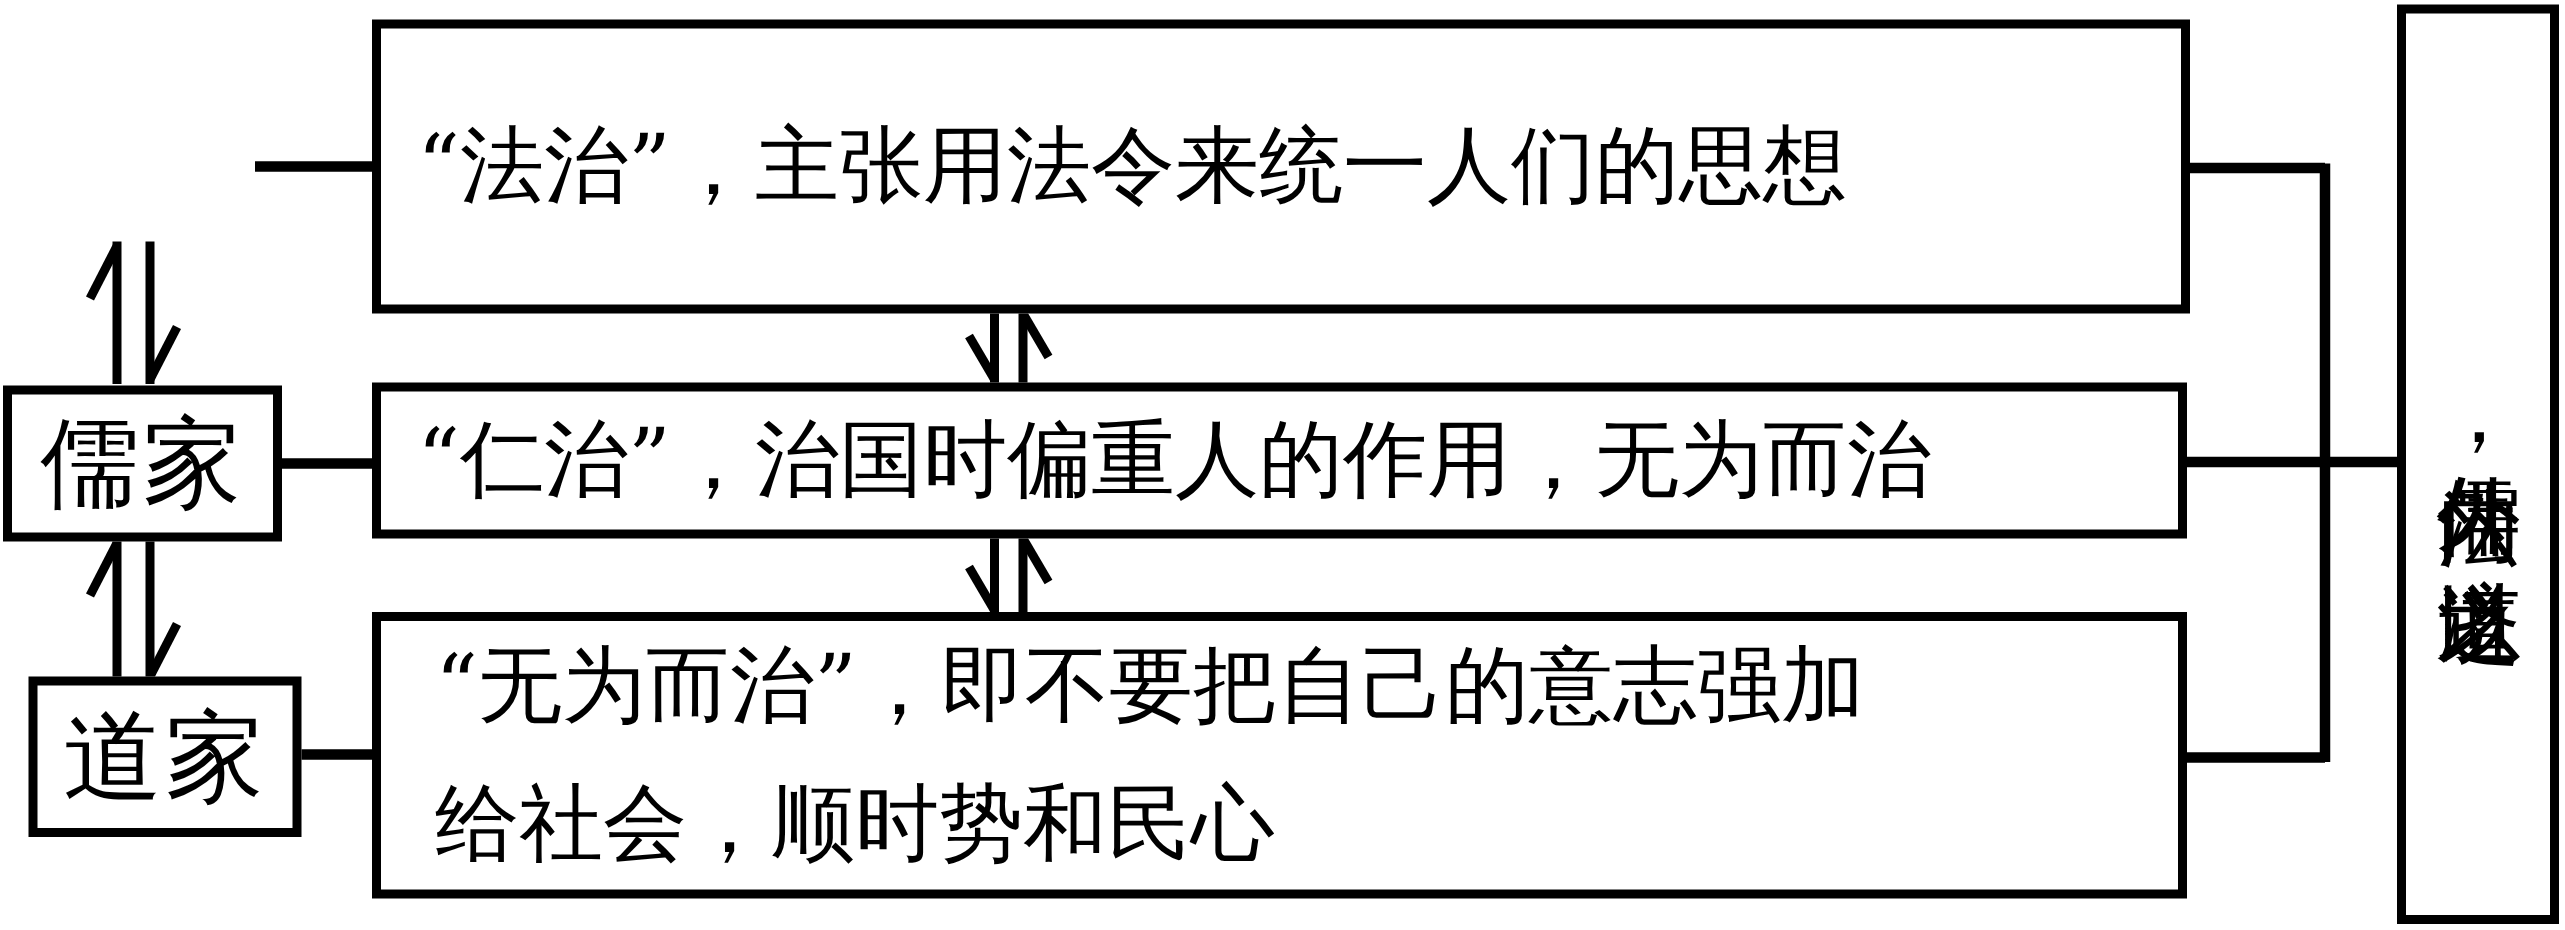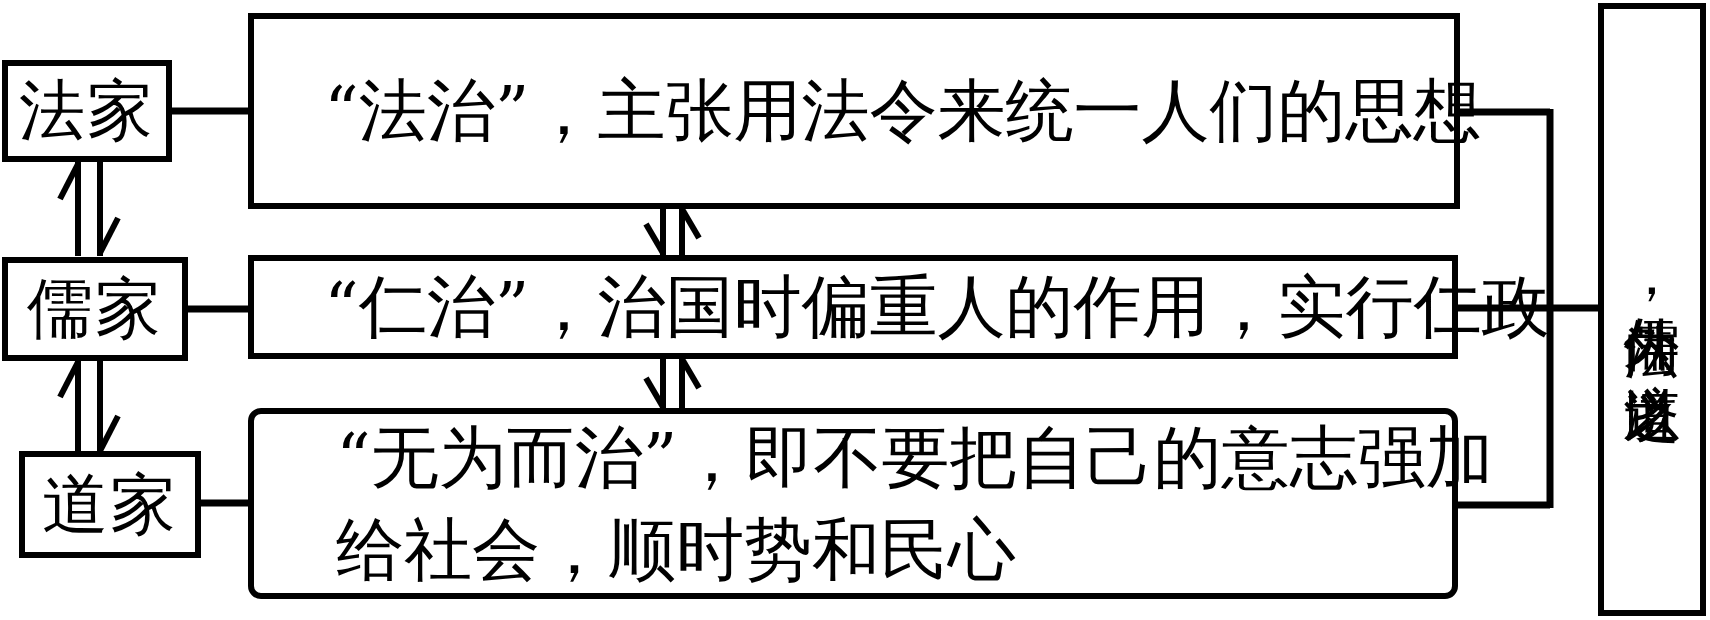"法家" div.box { html: <div> <span>法家</span> </div> -> none }
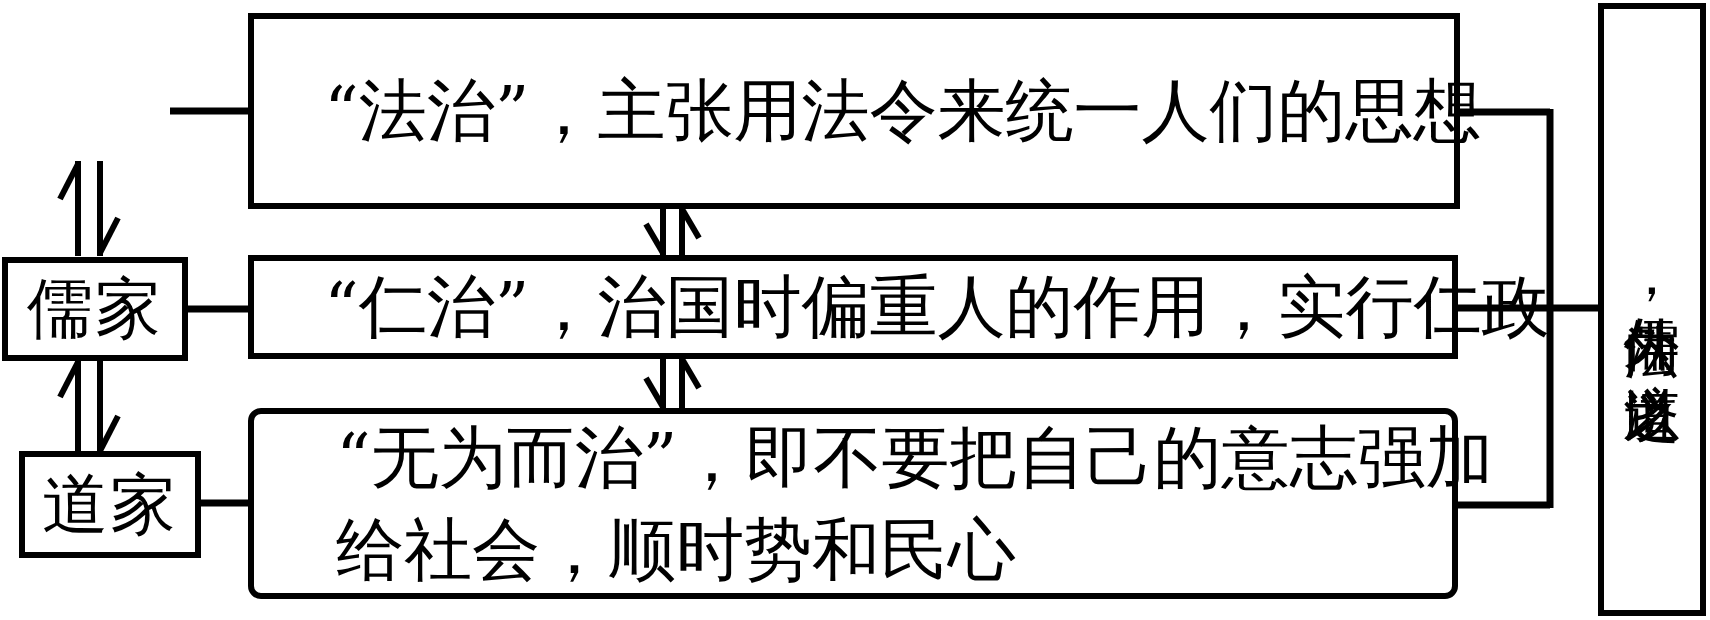"“法治”，主张用法令来统一人们的思想" .desc-line { font-size: 68px -> 56px; margin-left: 46px -> none }
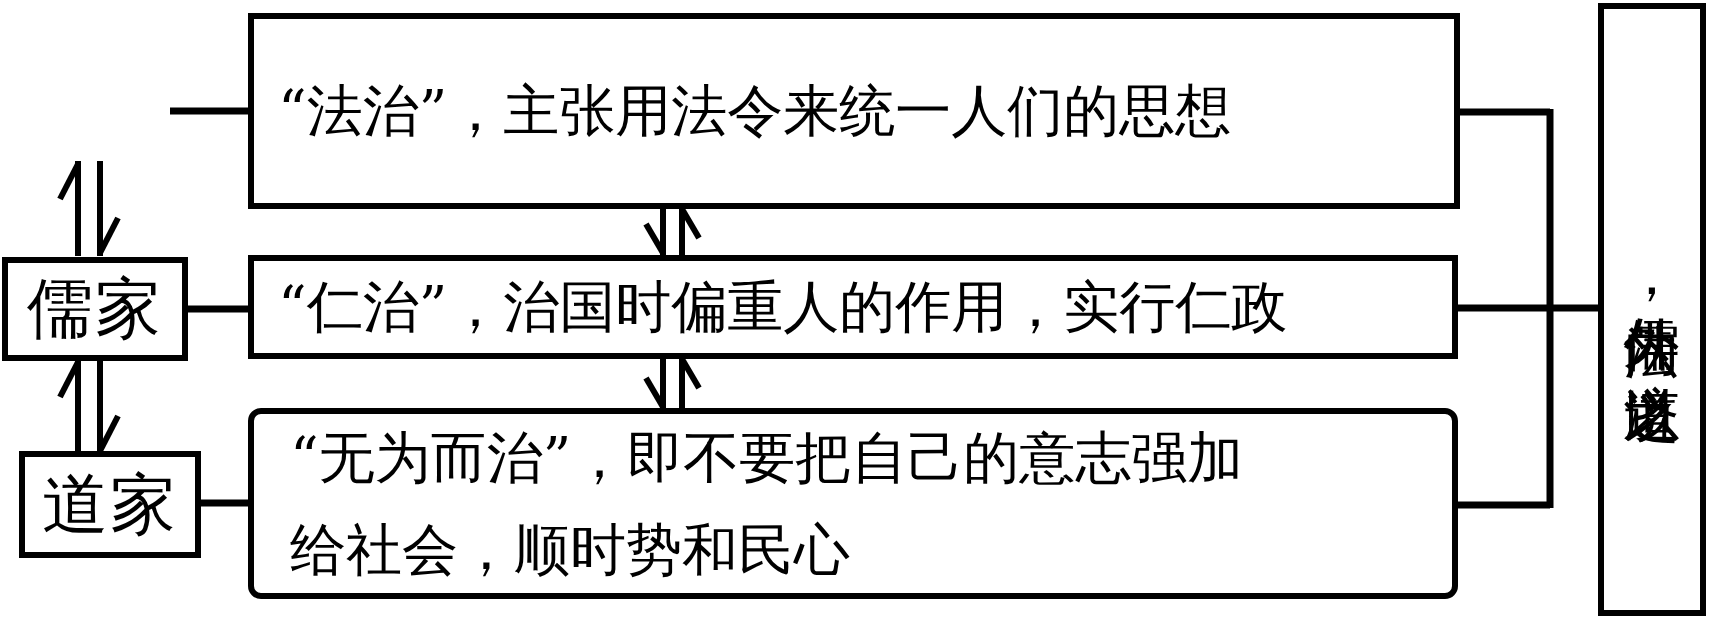"“仁治”，治国时偏重人的作用，实行仁政" div.desc-line { text: 实行仁政 -> 无为而治 }
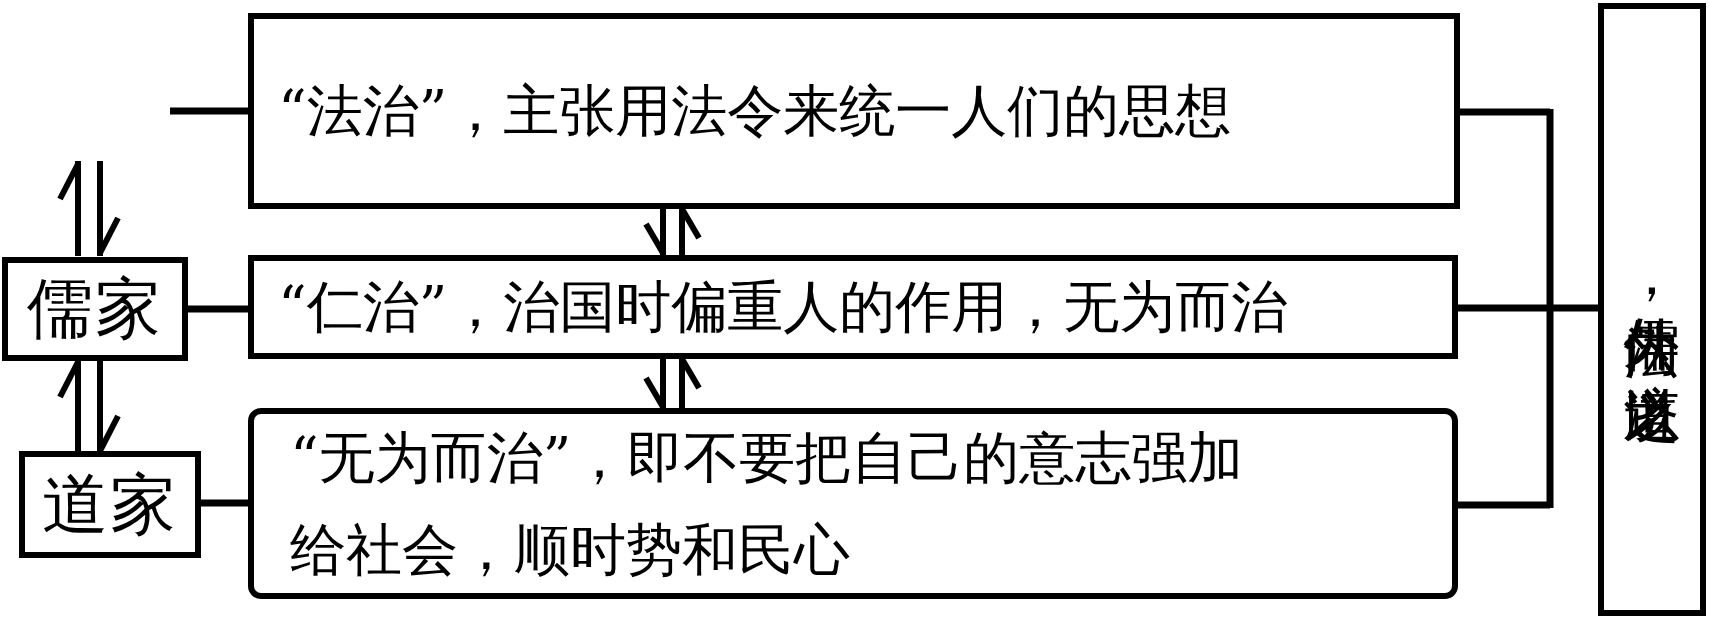"“无为而治”，即不要把自己的意志强加" div.box { border-radius: 13px -> none }
